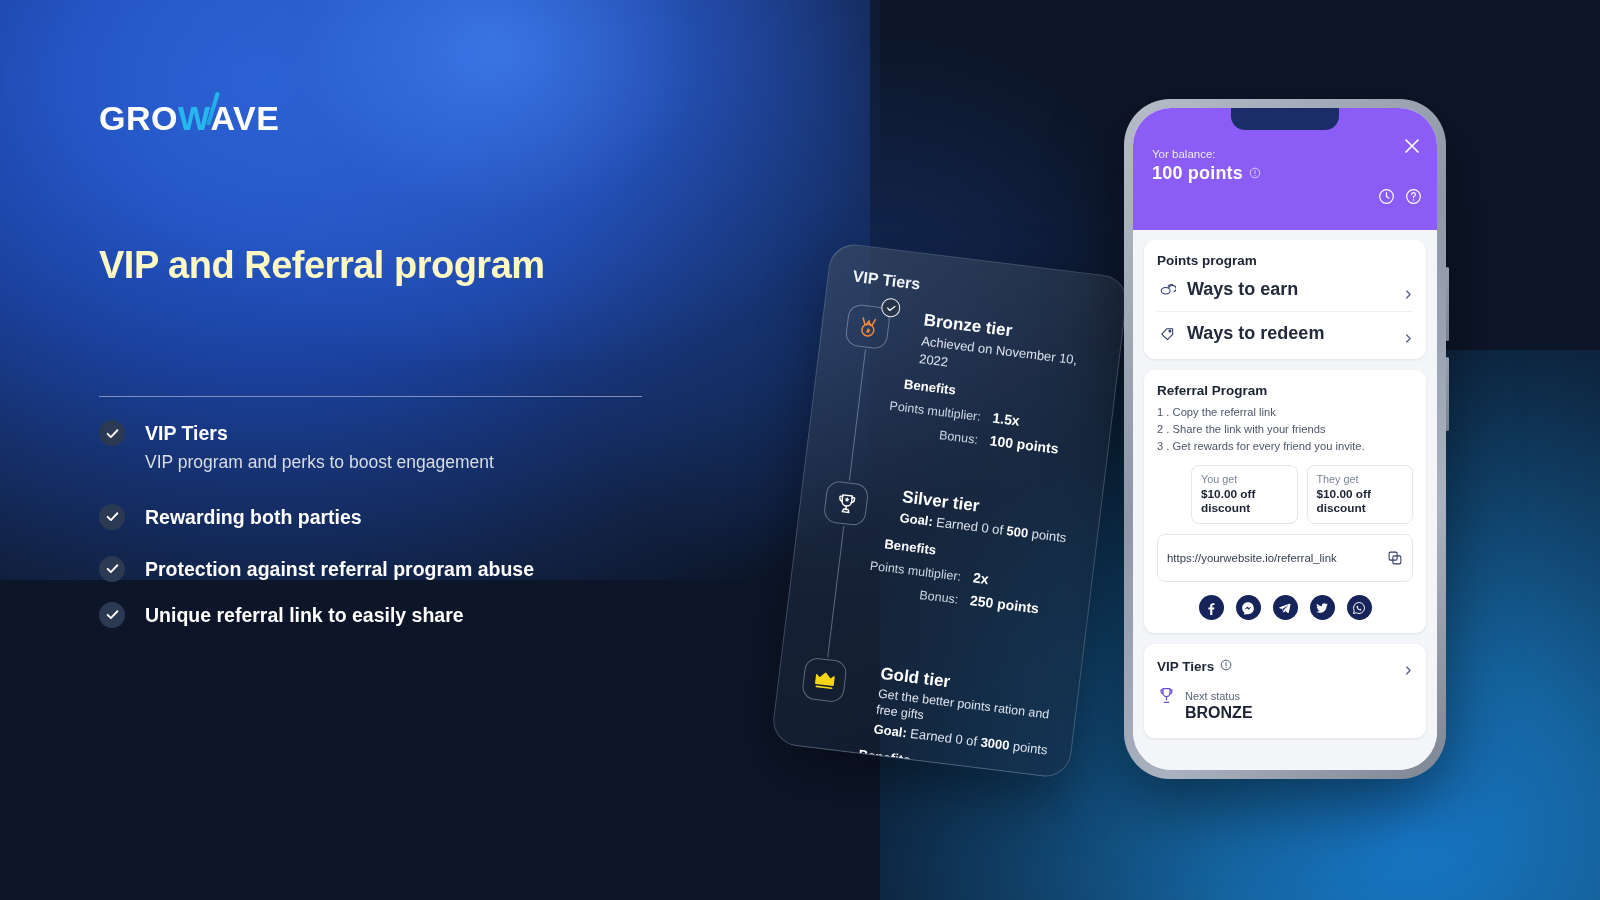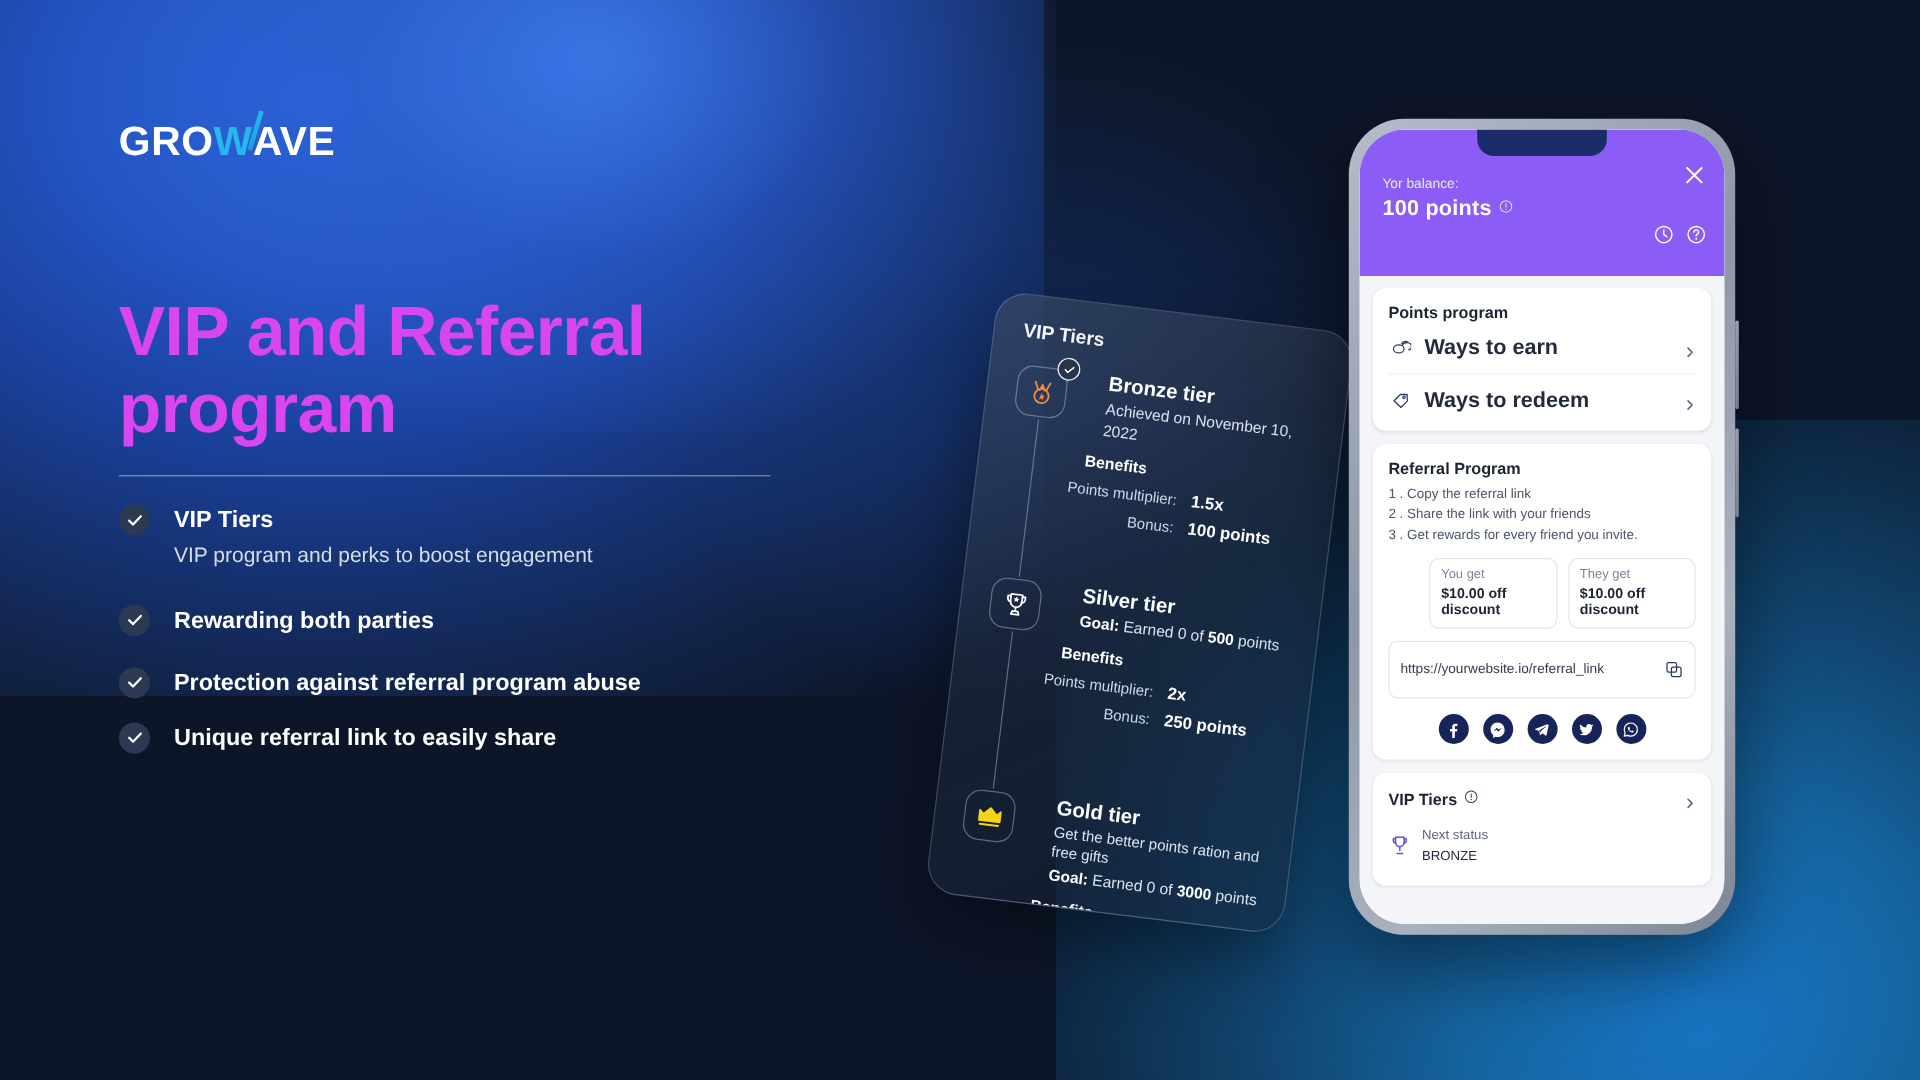"VIP and Referral program" .headline { color: #d946ef -> #fef9c3; font-size: 58px -> 38px }
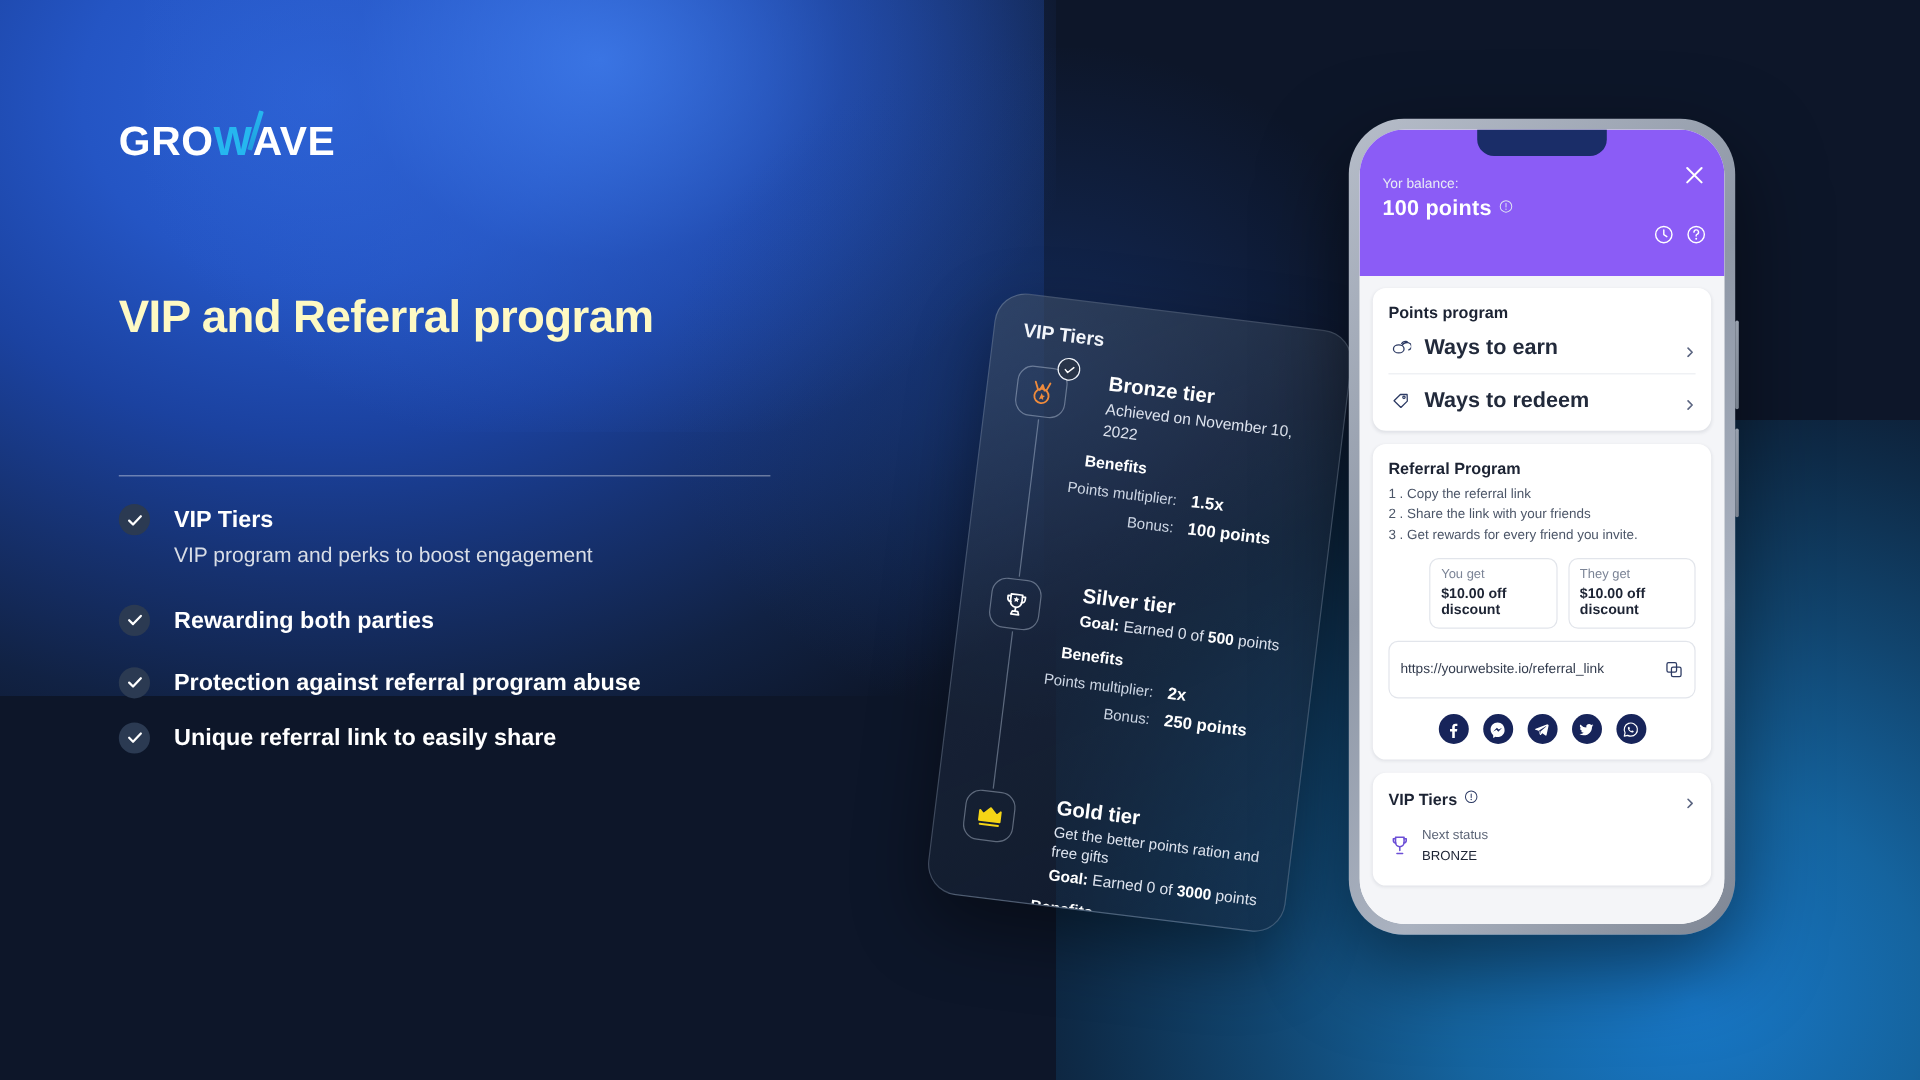"Next status" .next-row { align-items: center -> none }
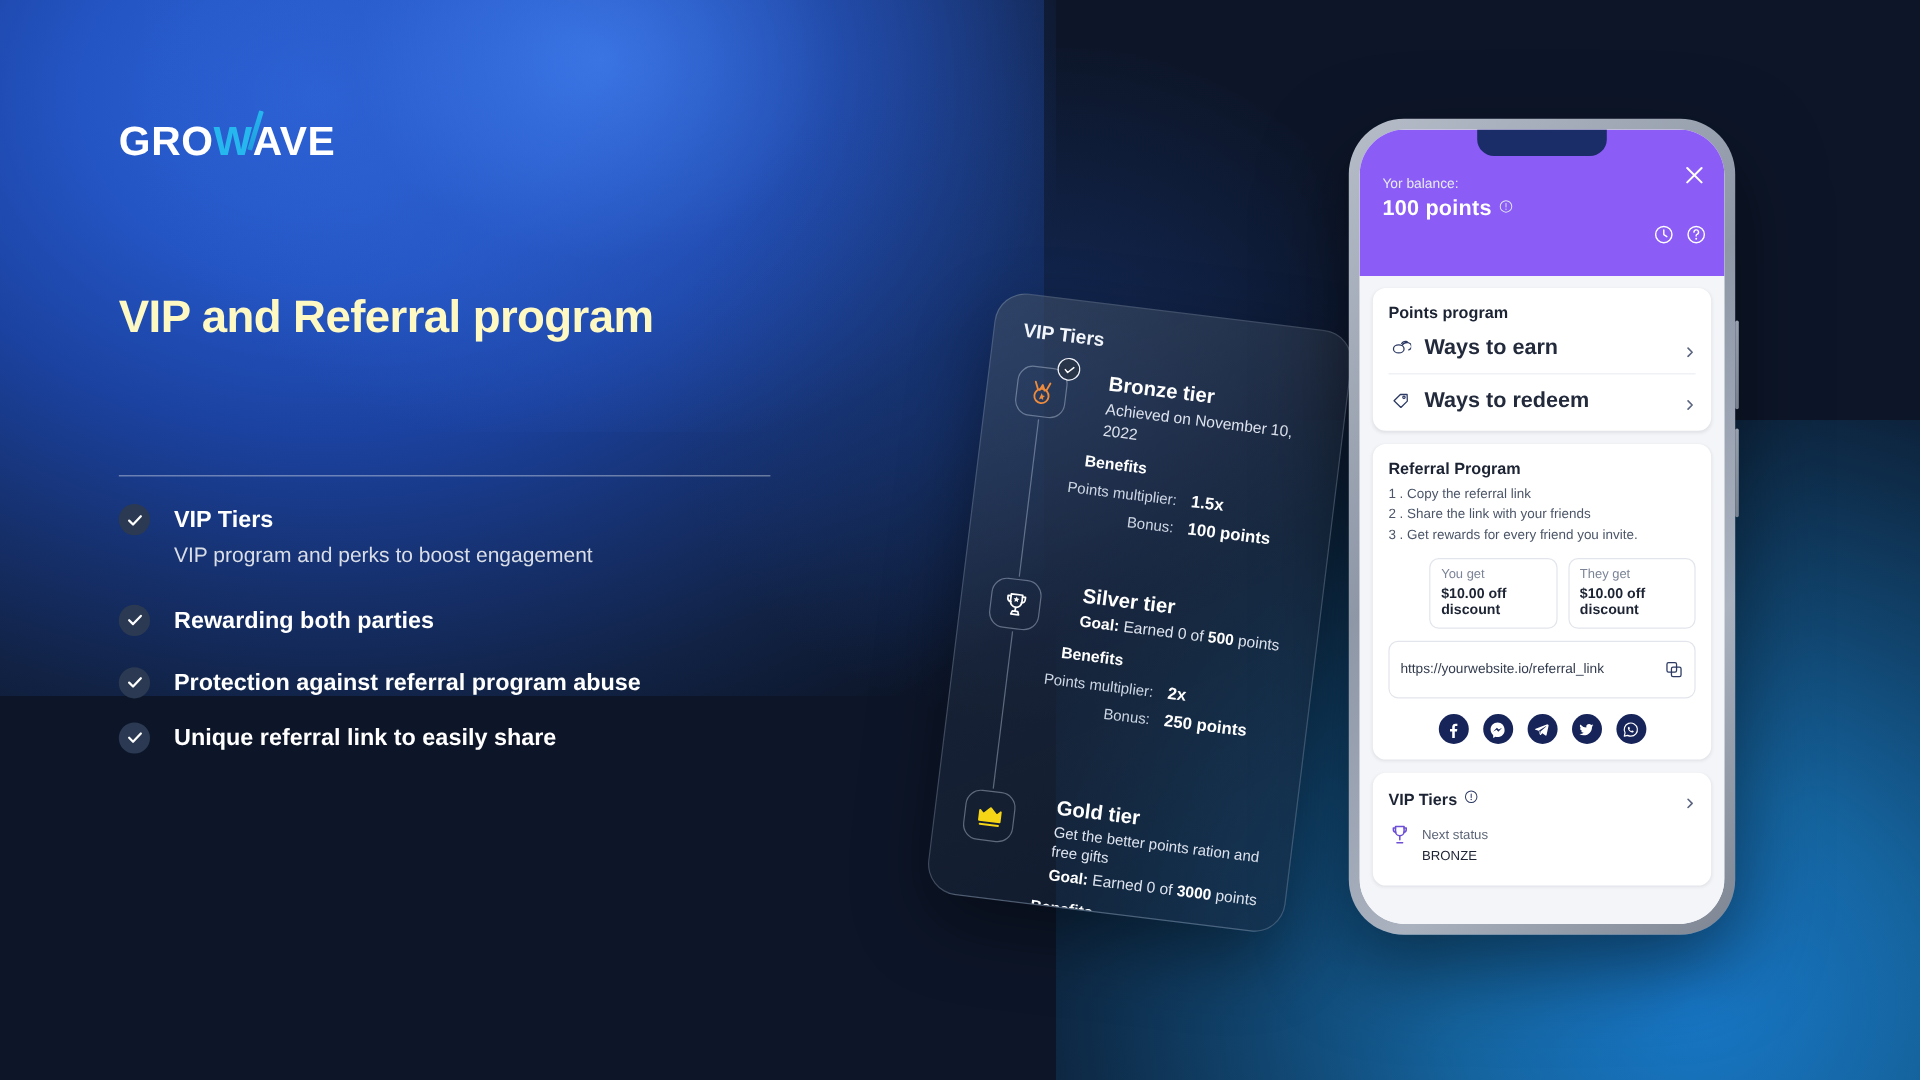"BRONZE" .next-value { font-size: 11px -> 16px; font-weight: 400 -> 700 }
